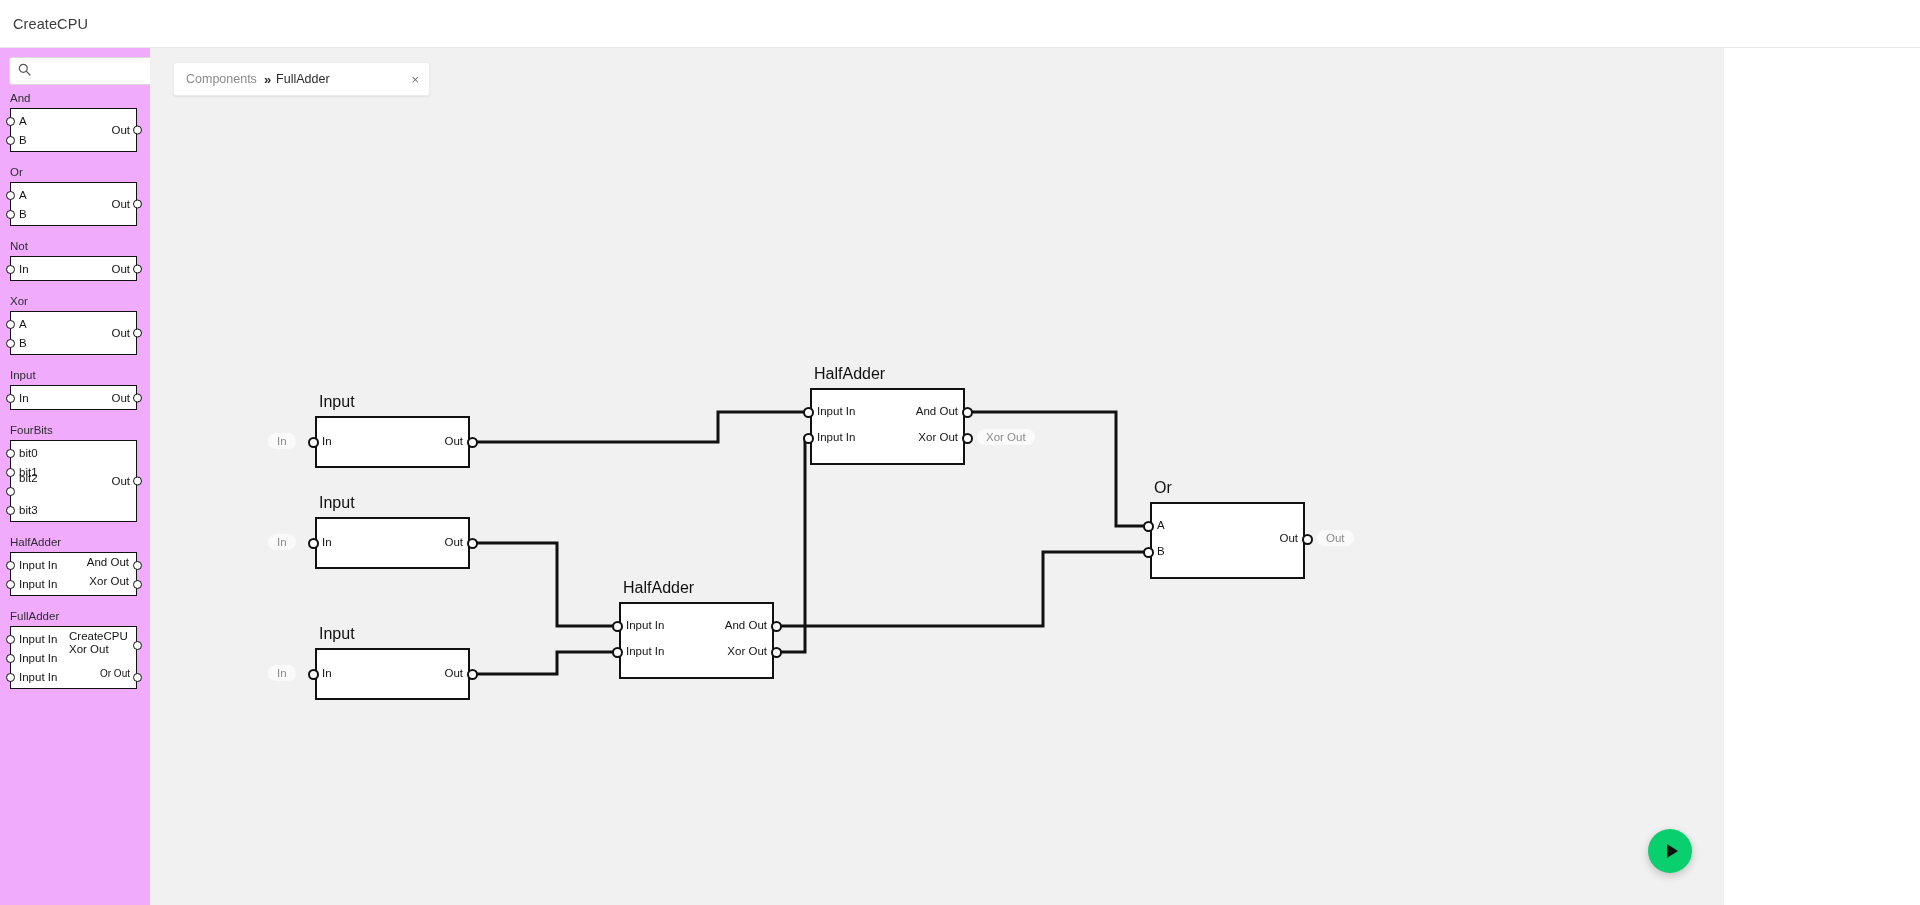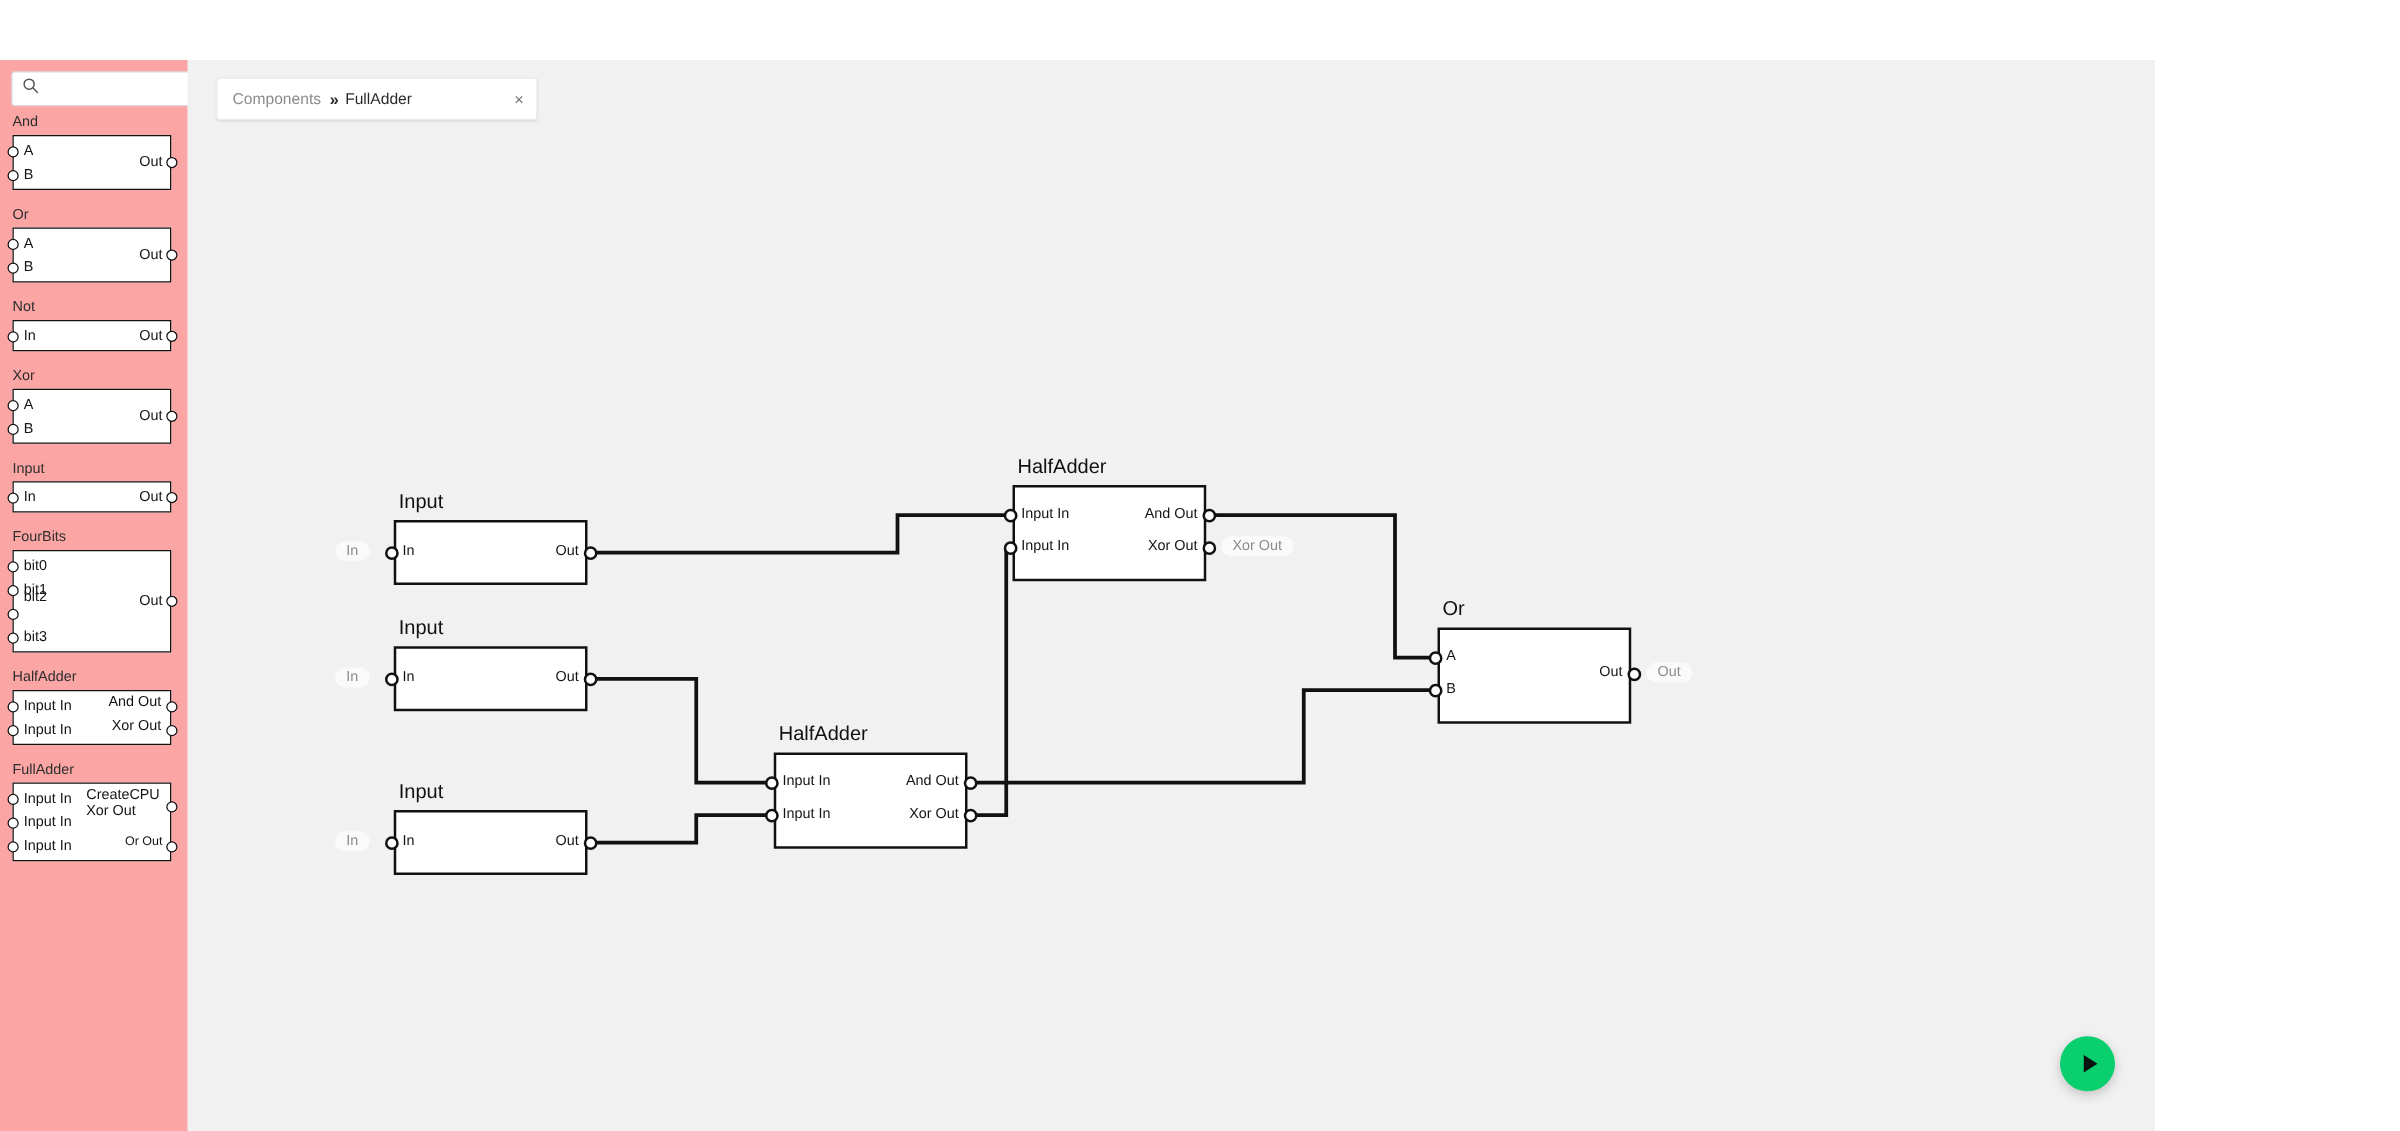"CreateCPU" div { html: none -> <div> <div>CreateCPU</div> </div> }
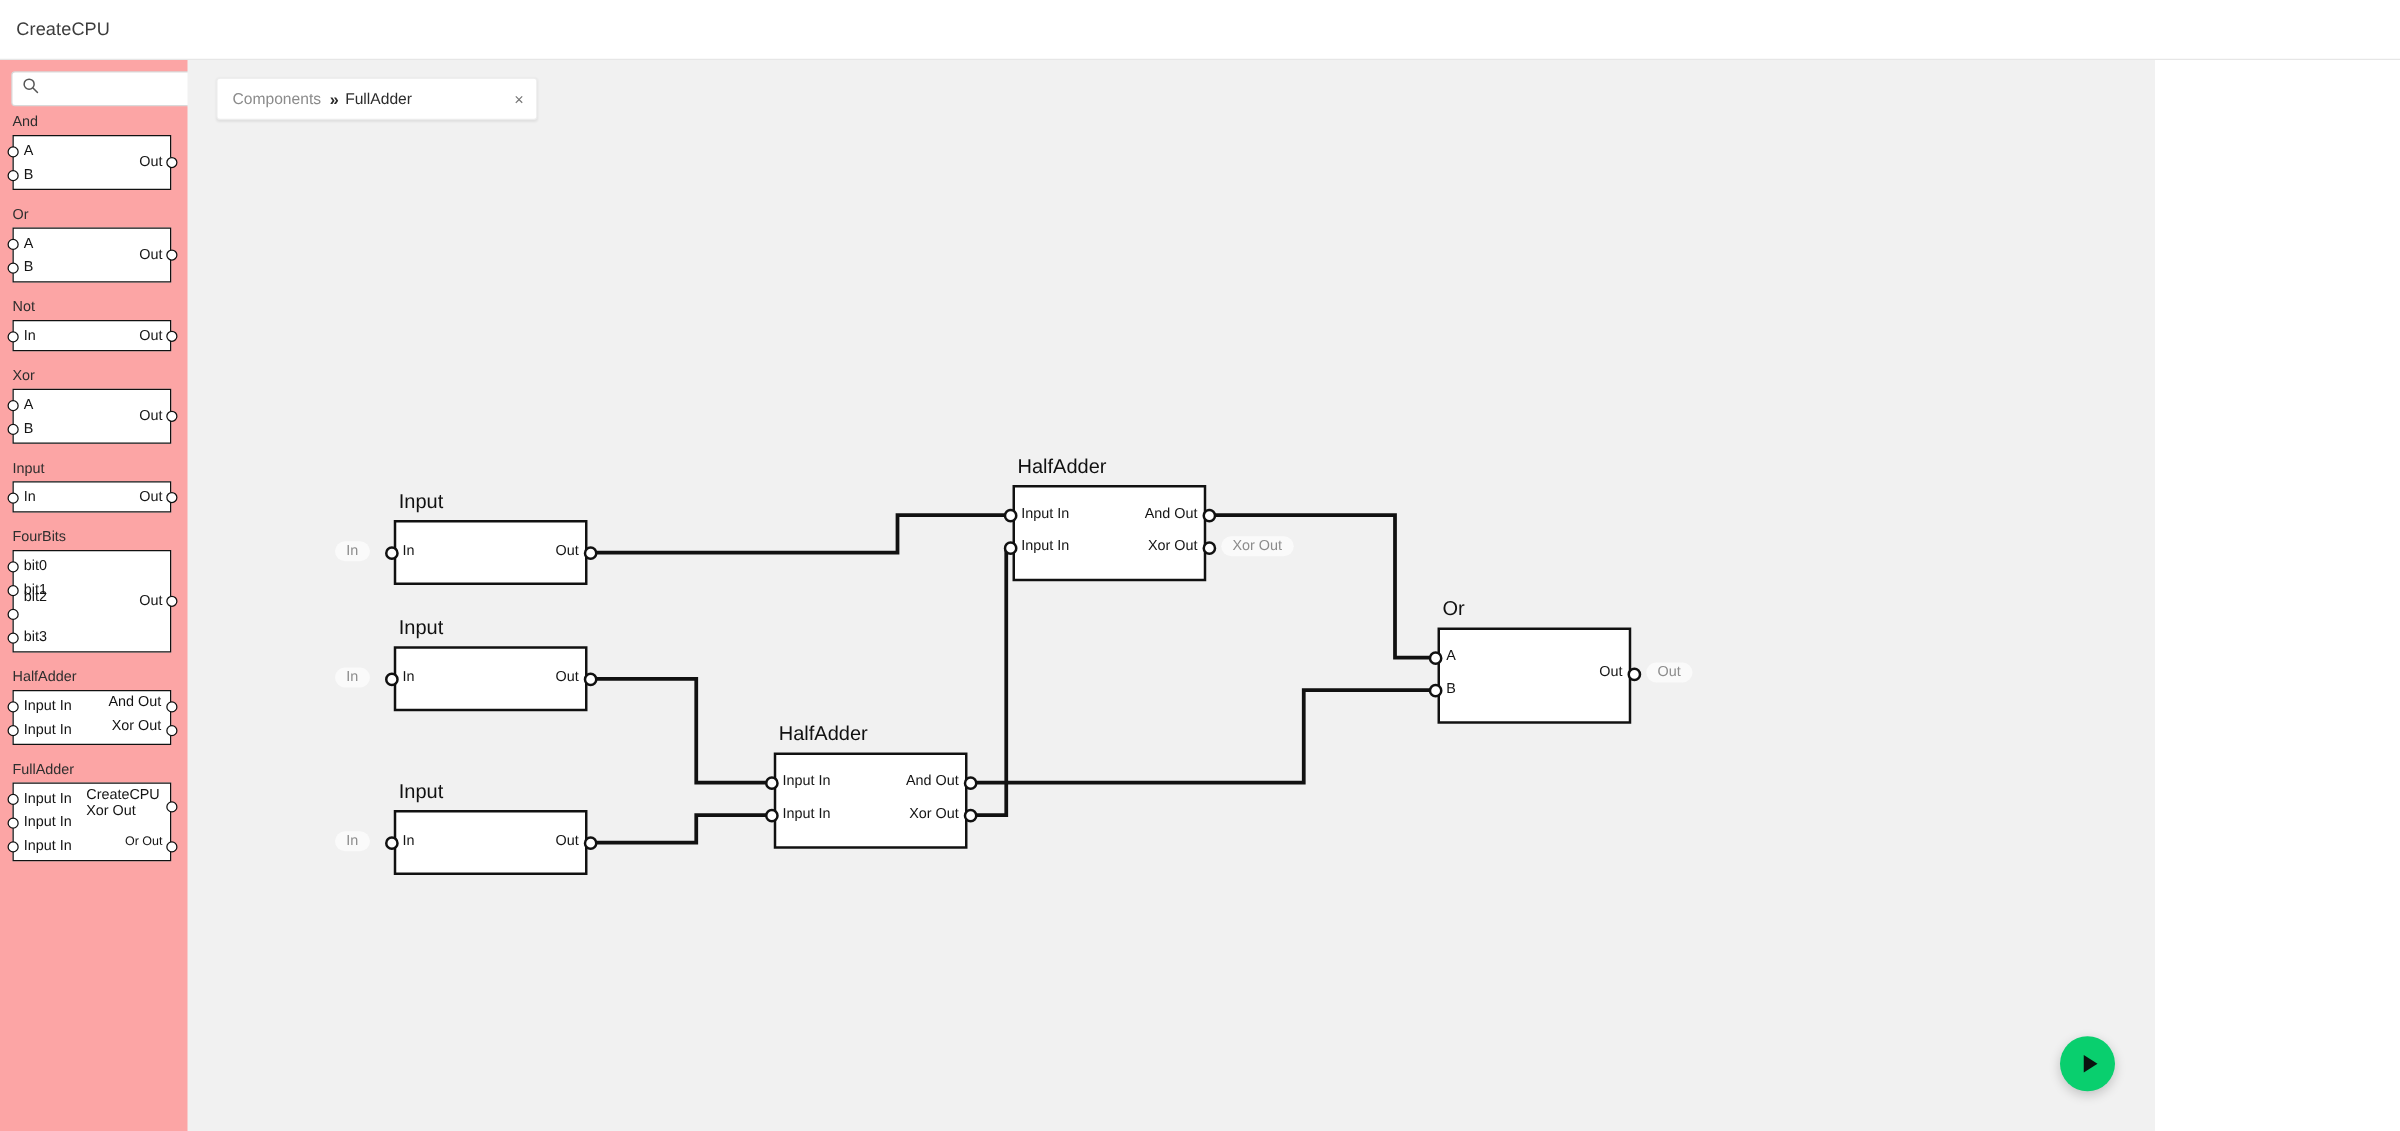"And" #sidebar { background: #fca5a5 -> #f0abfc }
